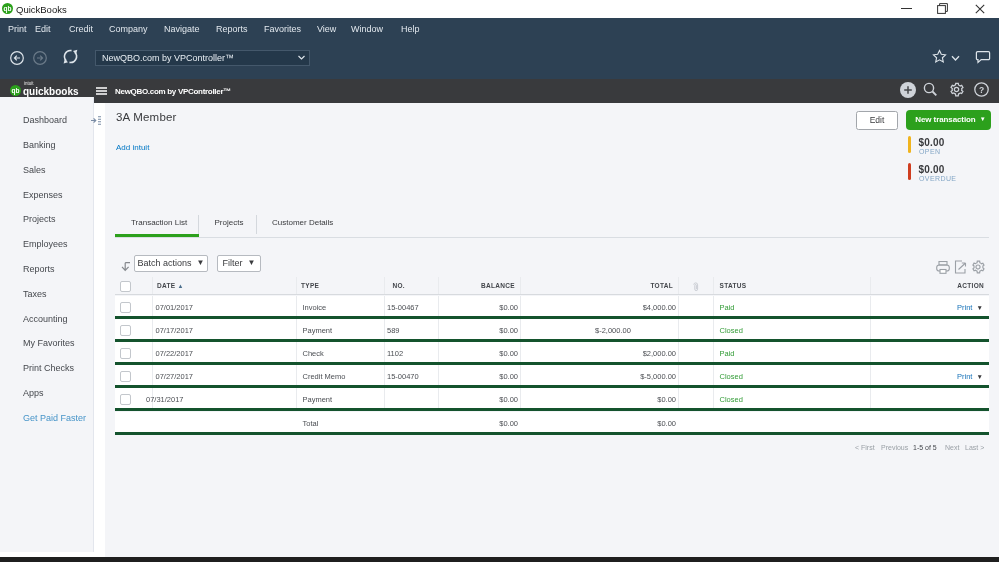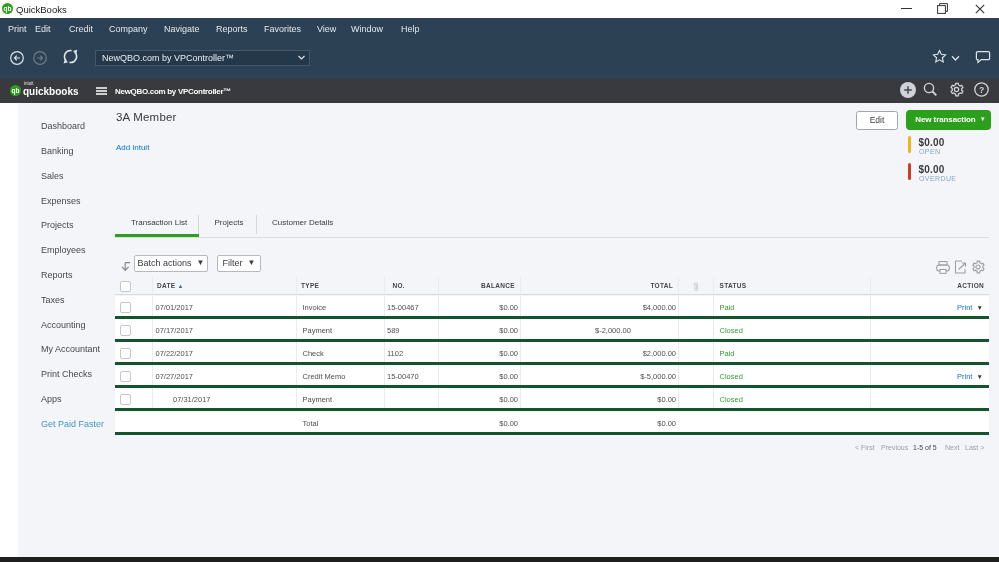"Dashboard" #sidebar { margin-left: 18px -> none; top: 103px -> 97px }
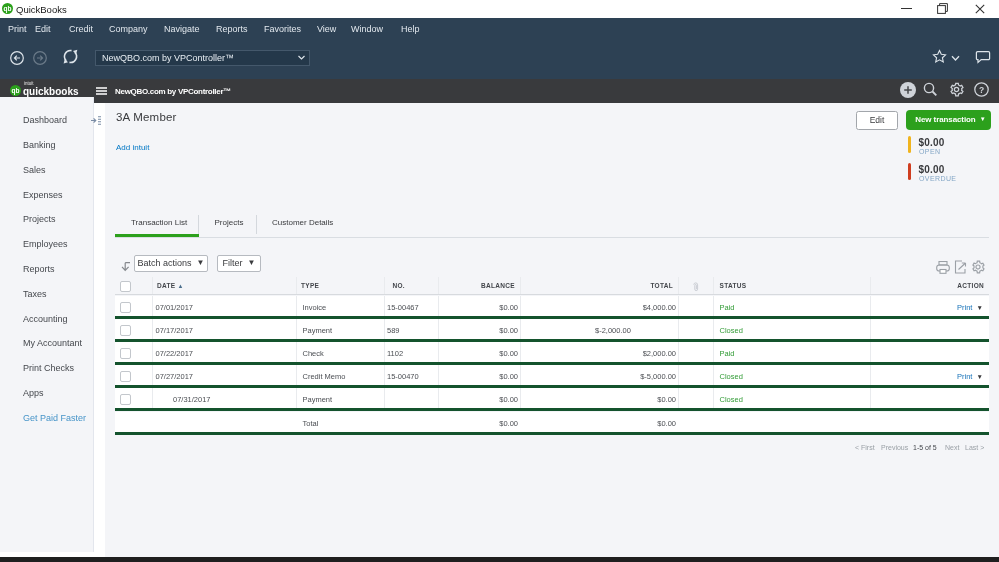"My Accountant" div.item { text: Accountant -> Favorites }
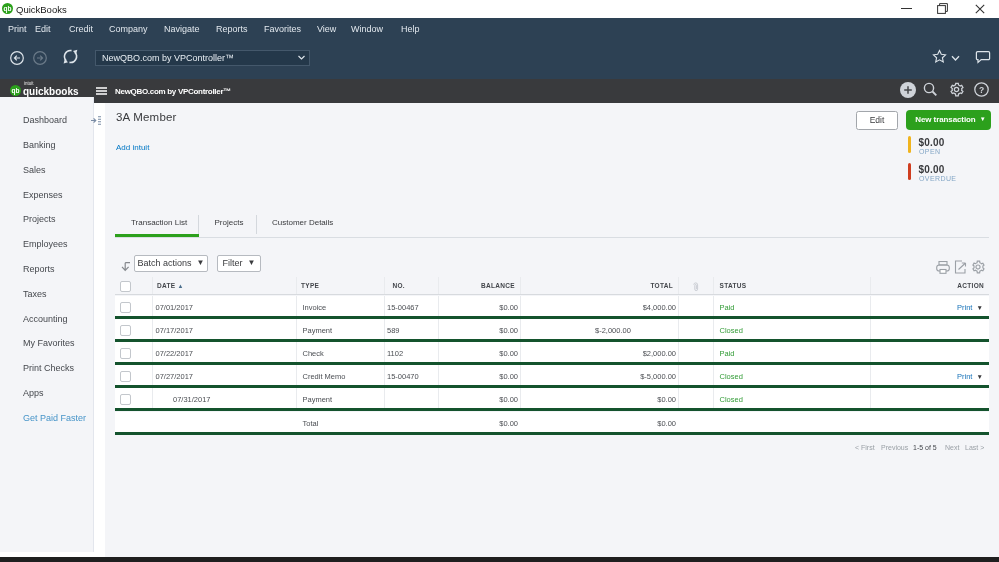"07/31/2017" div.cell { left: 58px -> 31px }
